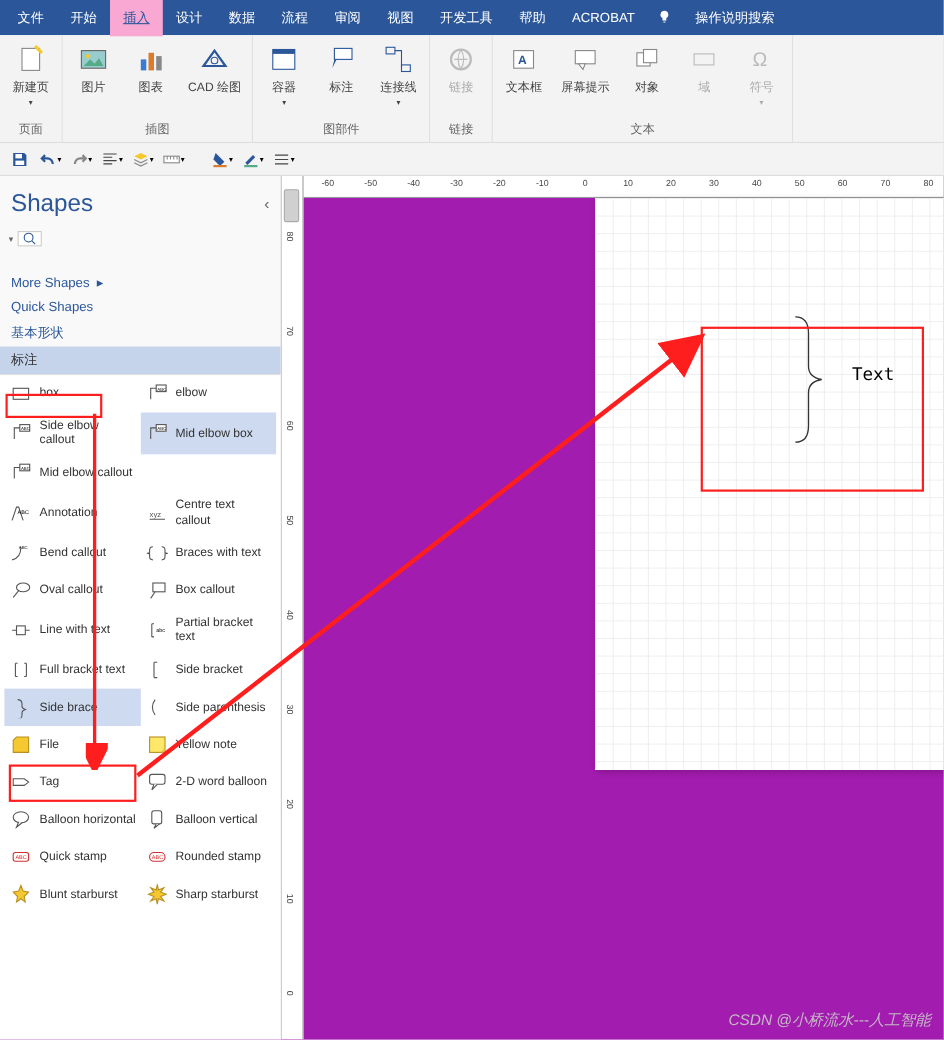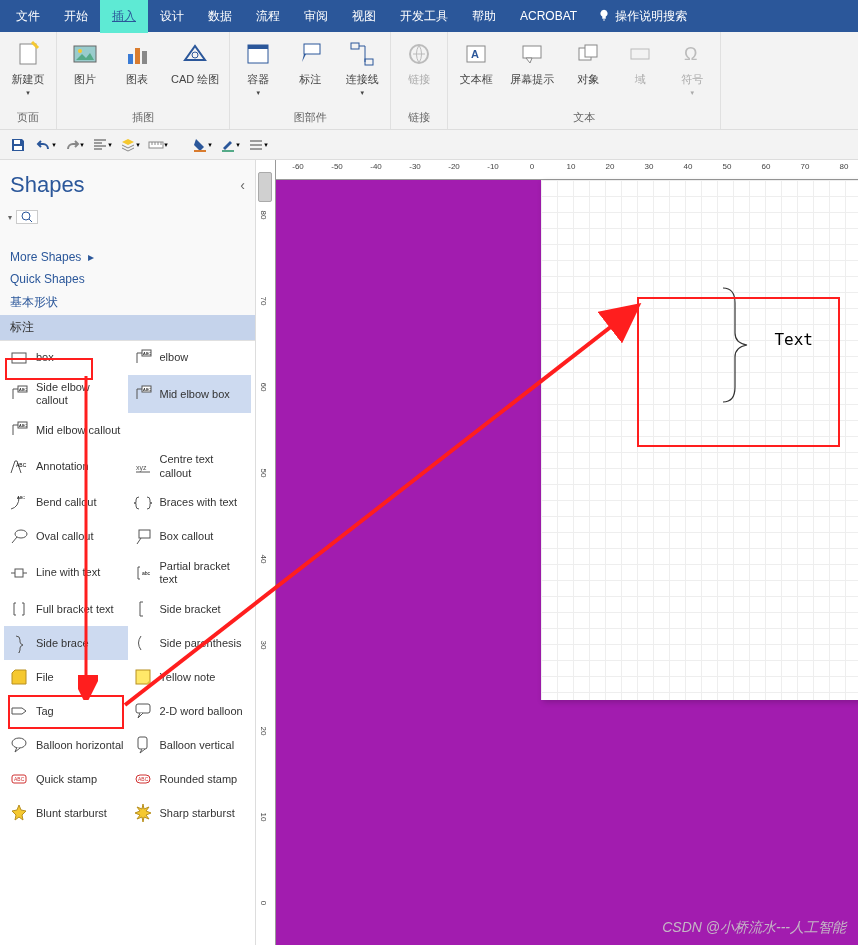"插入" .menu-item.active { background: #5eead4 -> #f9a8d4 }
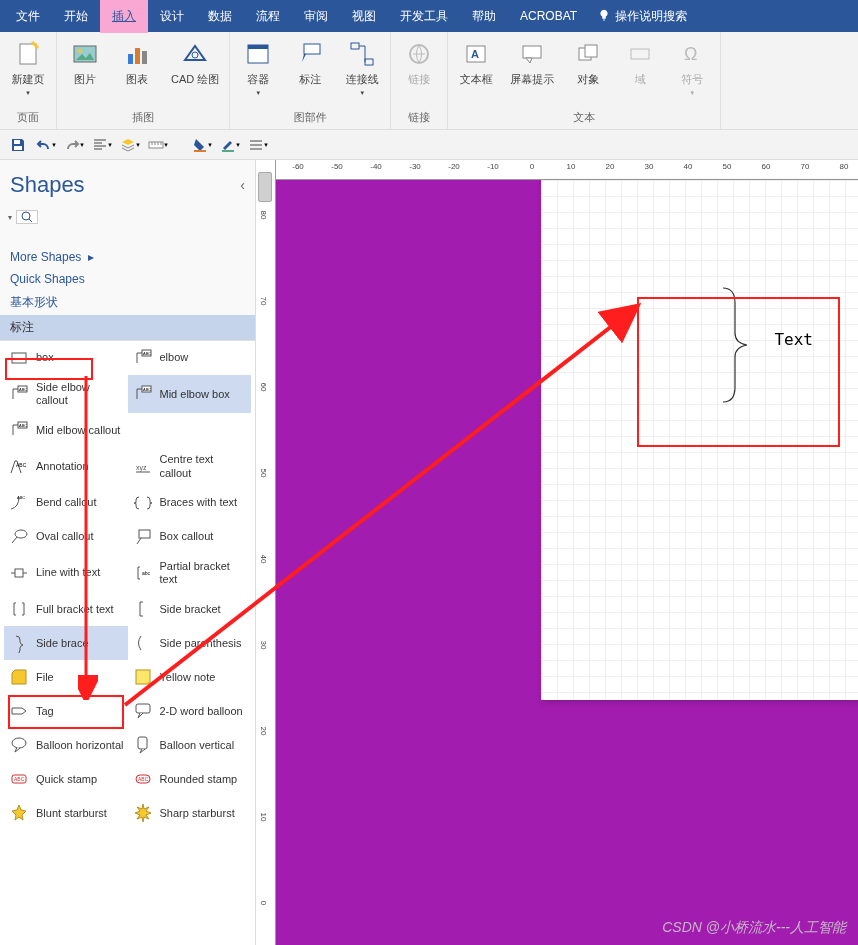"操作说明搜索" .tell-me { gap: 4px -> 21px }
